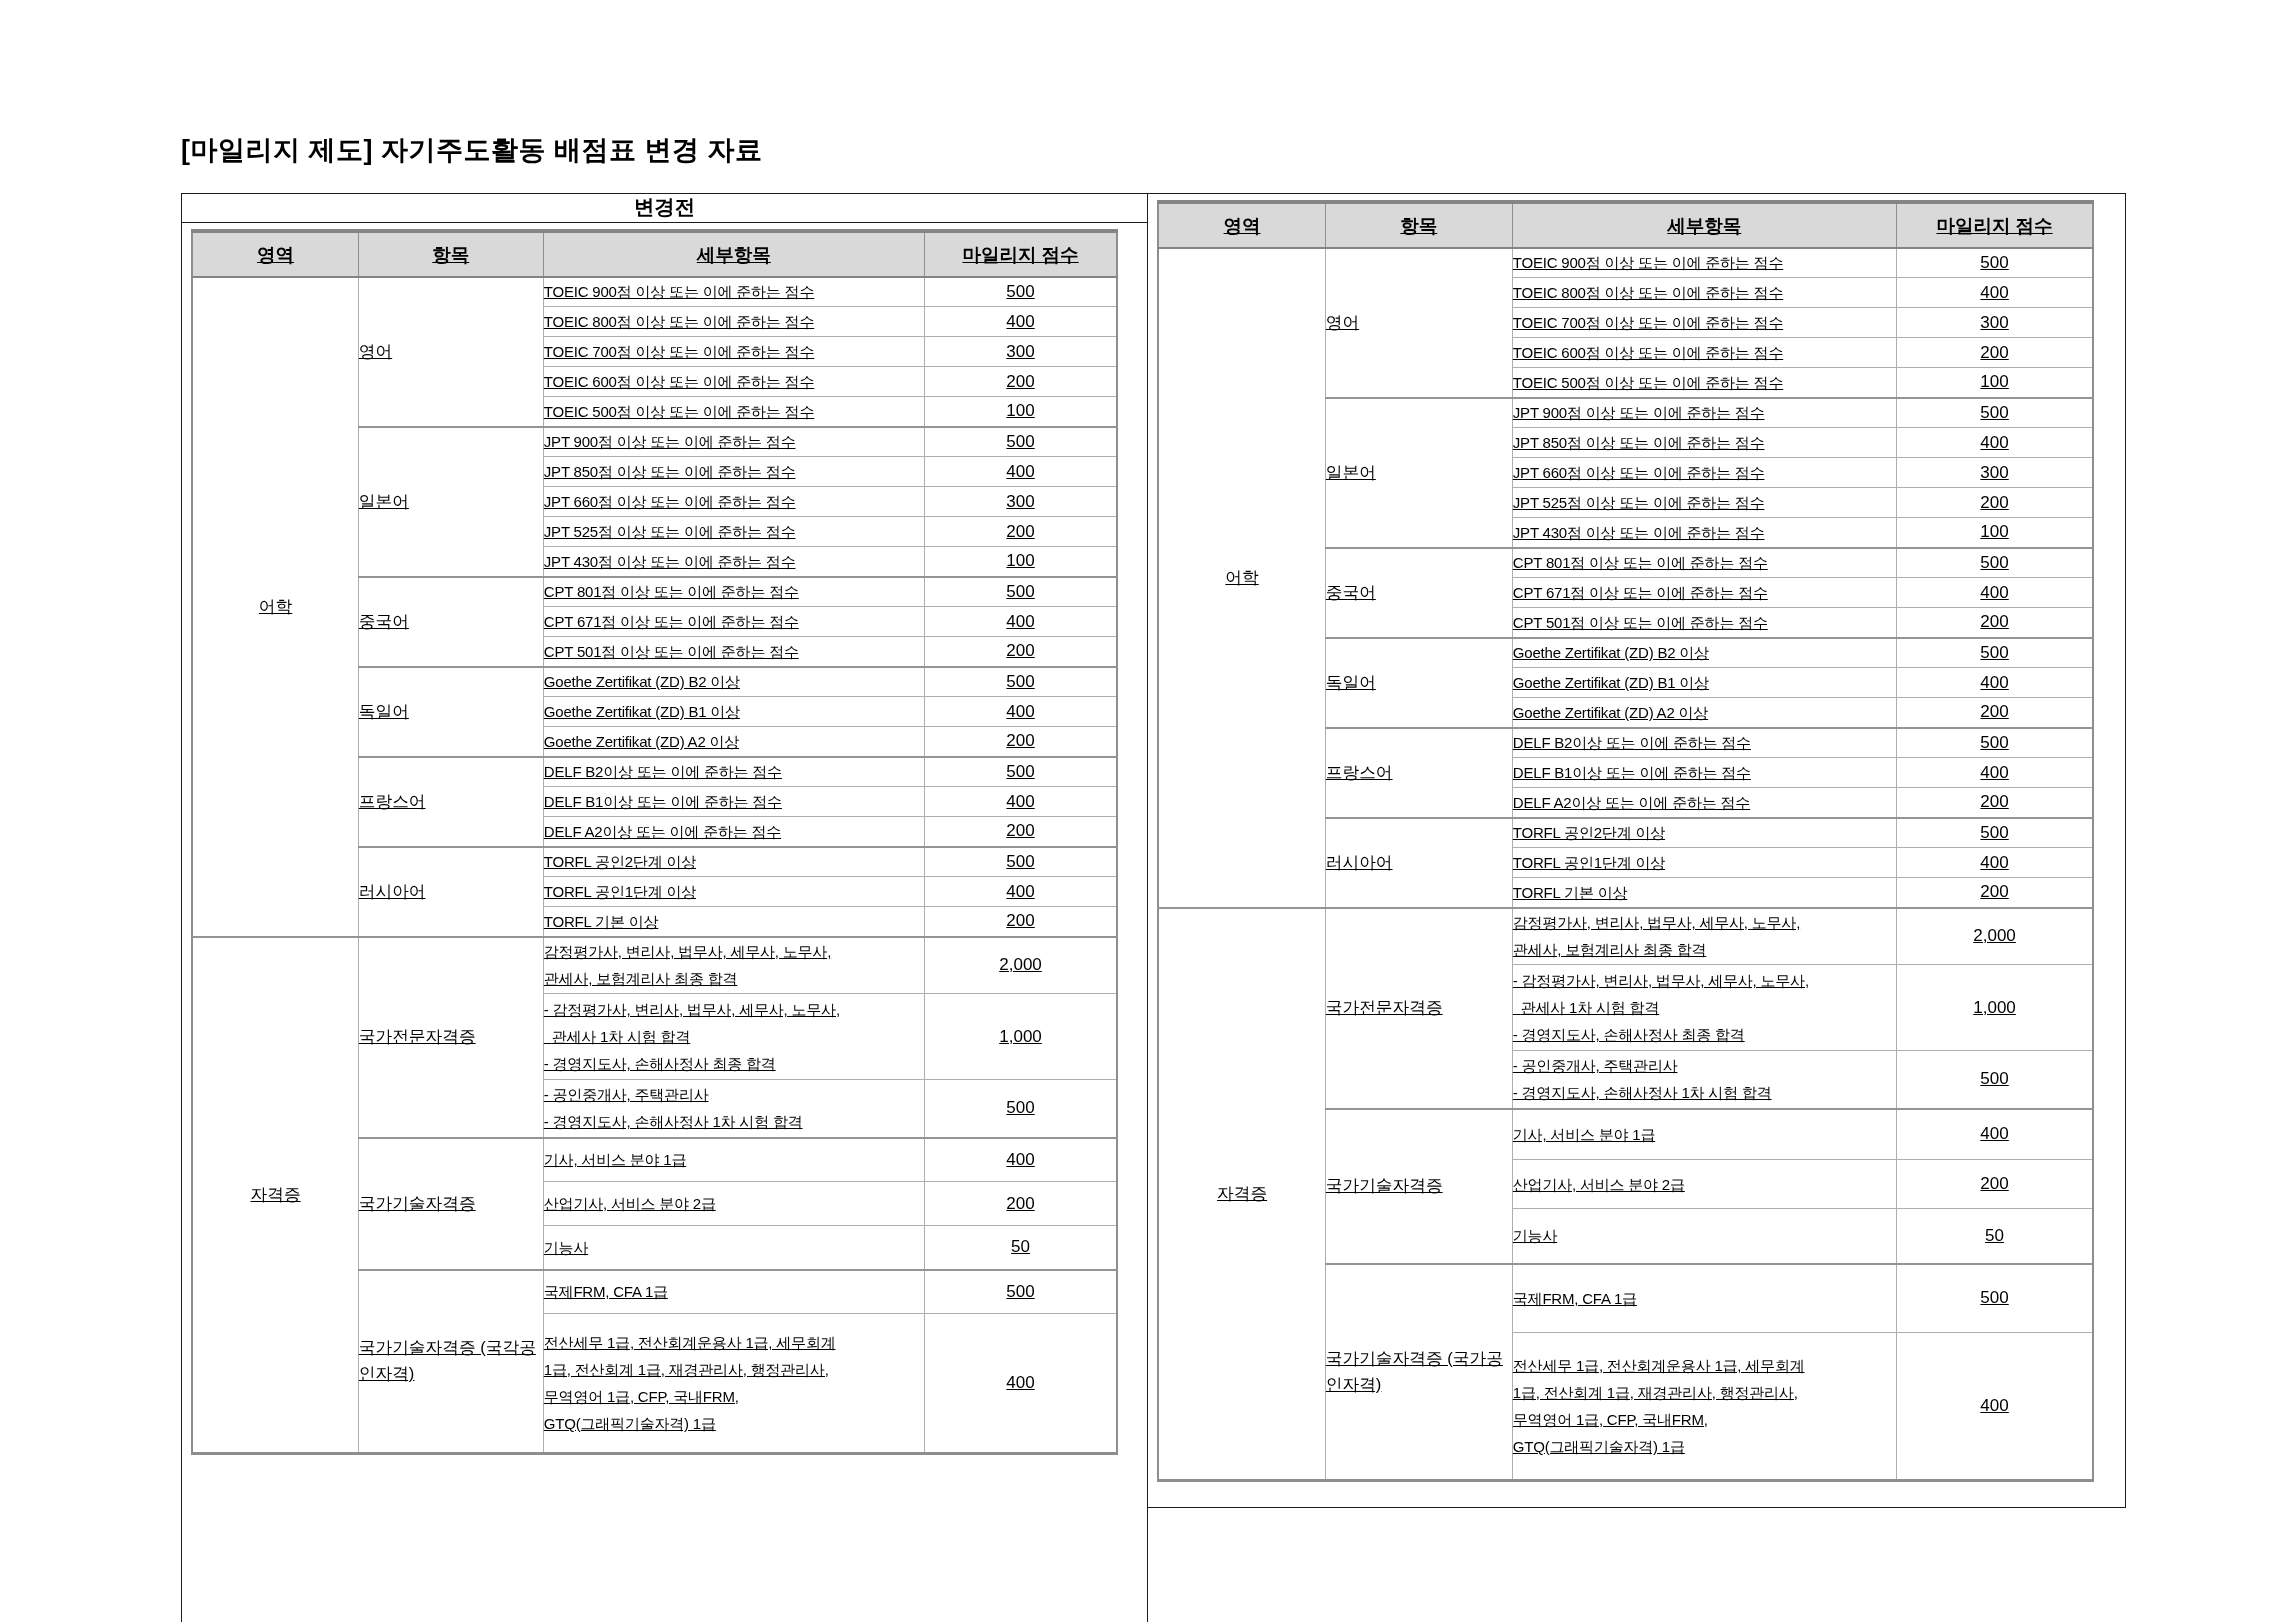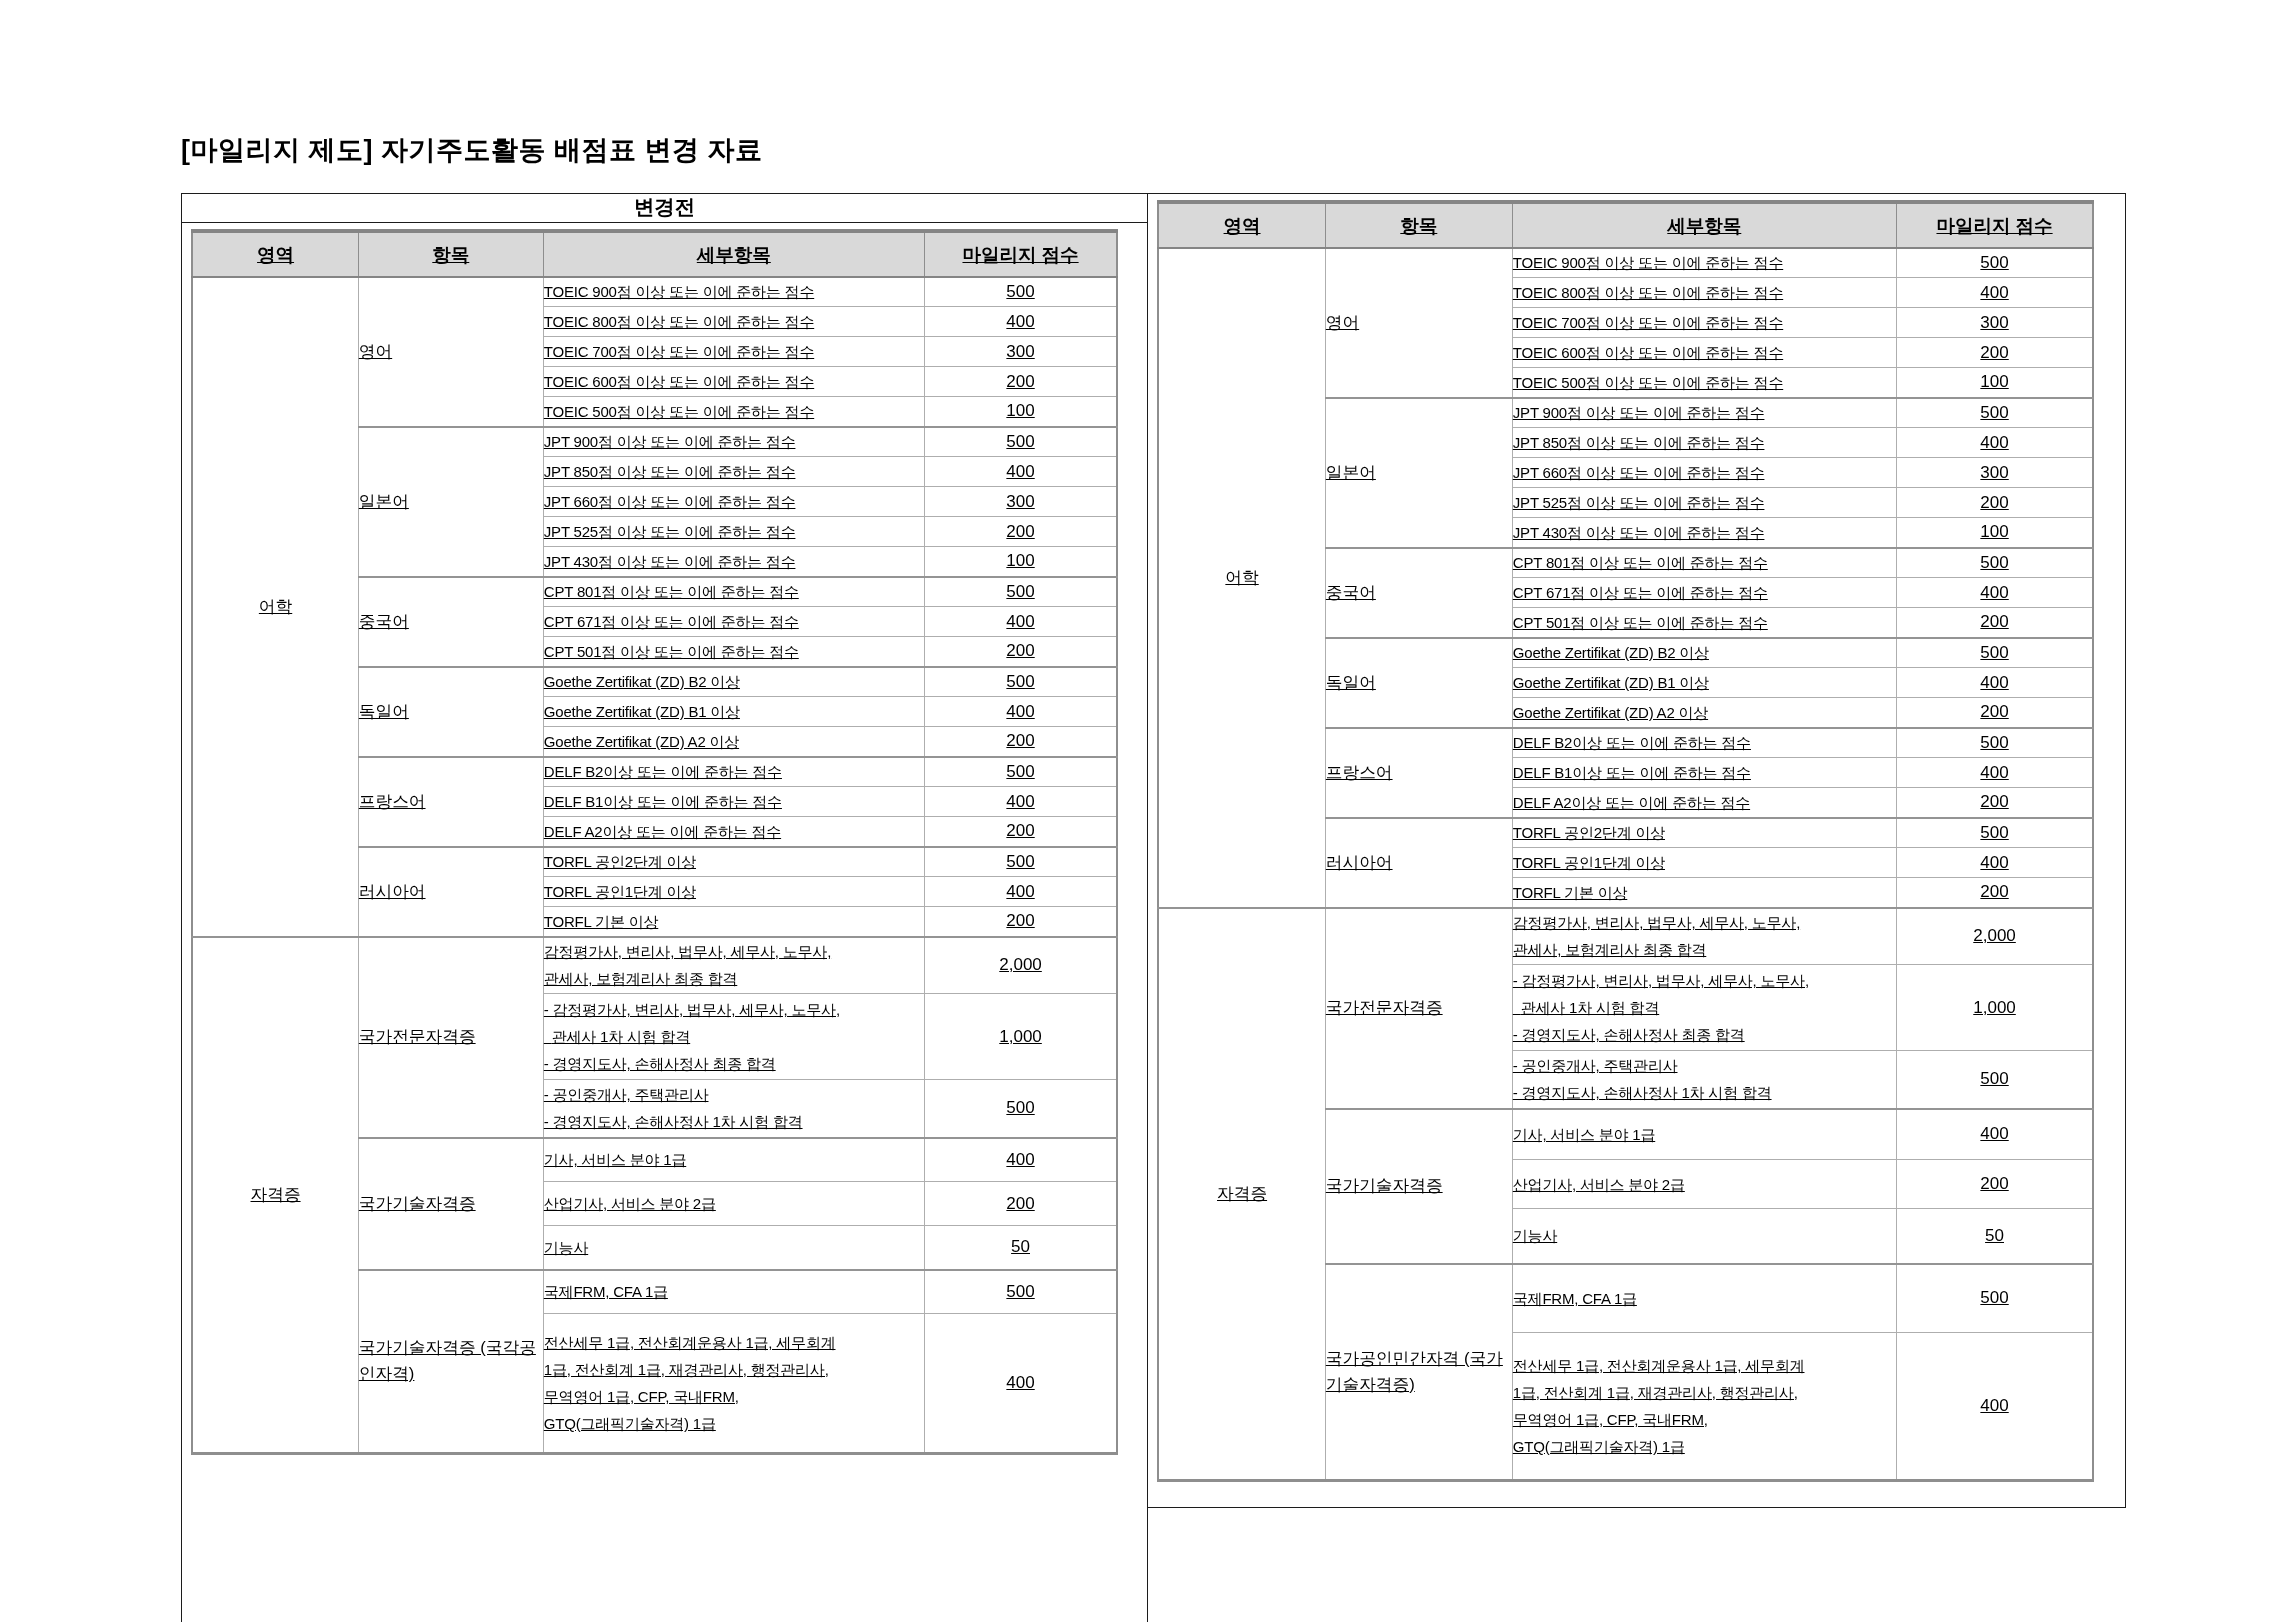"국가공인민간자격 (국가기술자격증)" td.item-cell { text: 국가공인민간자격 (국가기술자격증 -> 국가기술자격증 (국가공인자격 }
